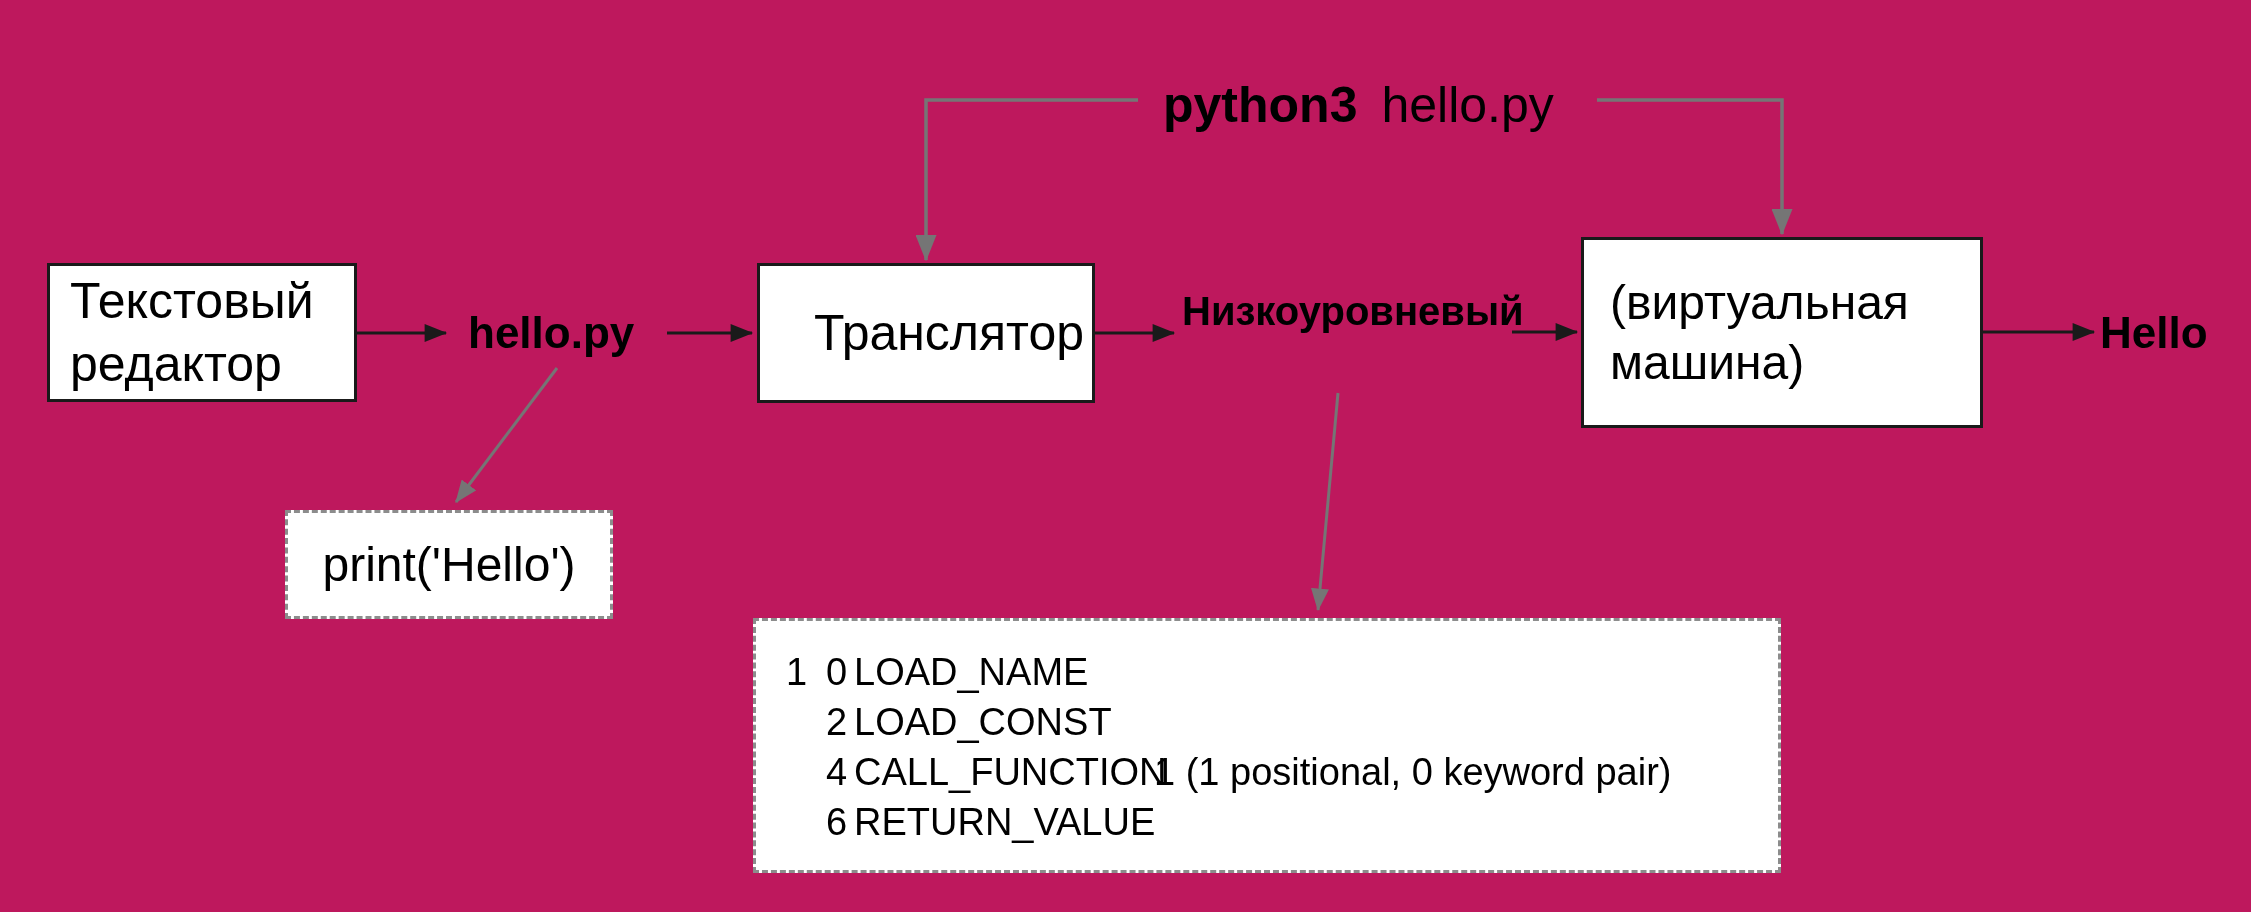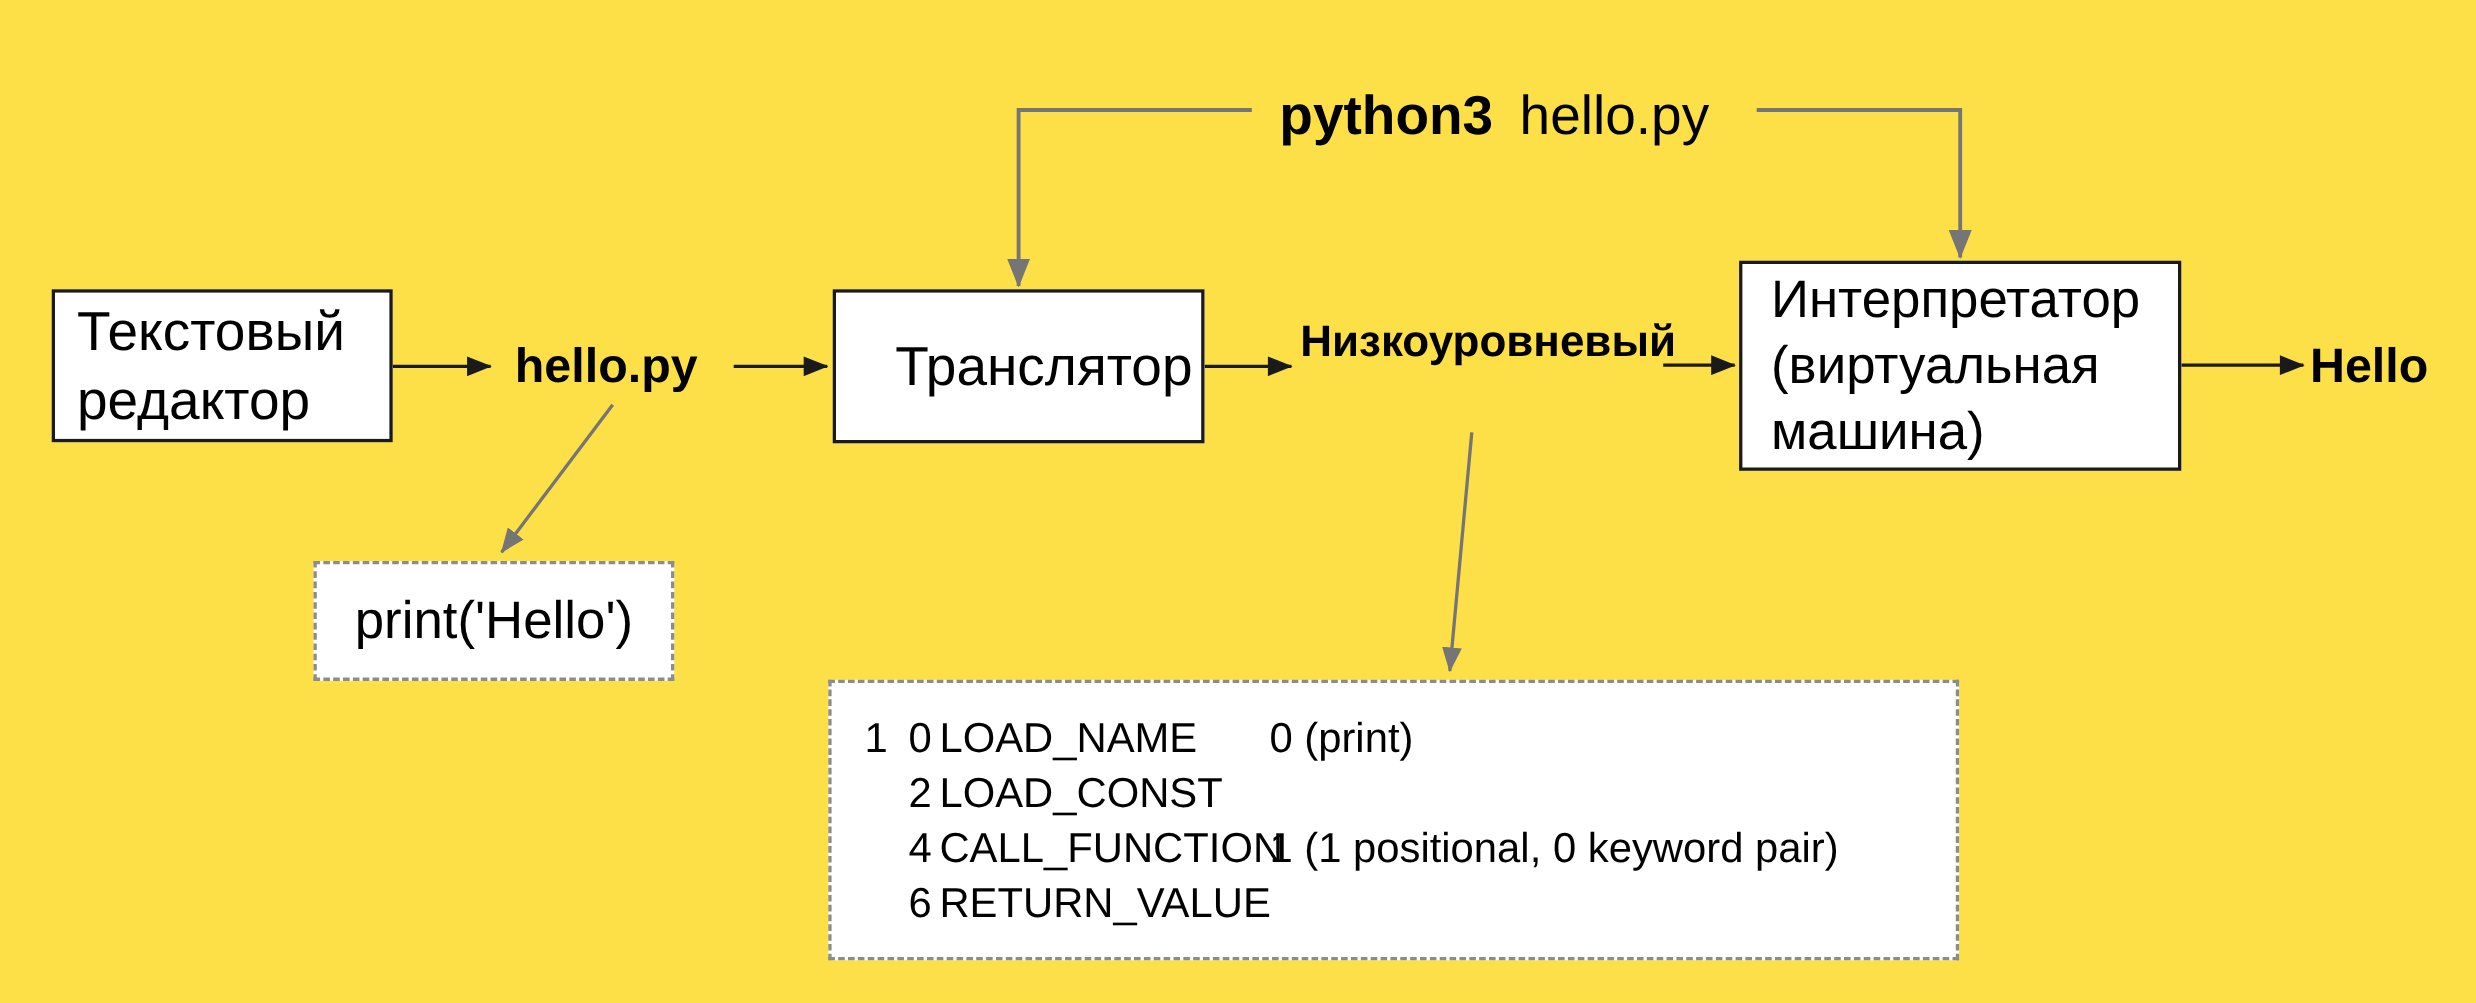"python3 hello.py" .canvas { background: #fde047 -> #be185d }
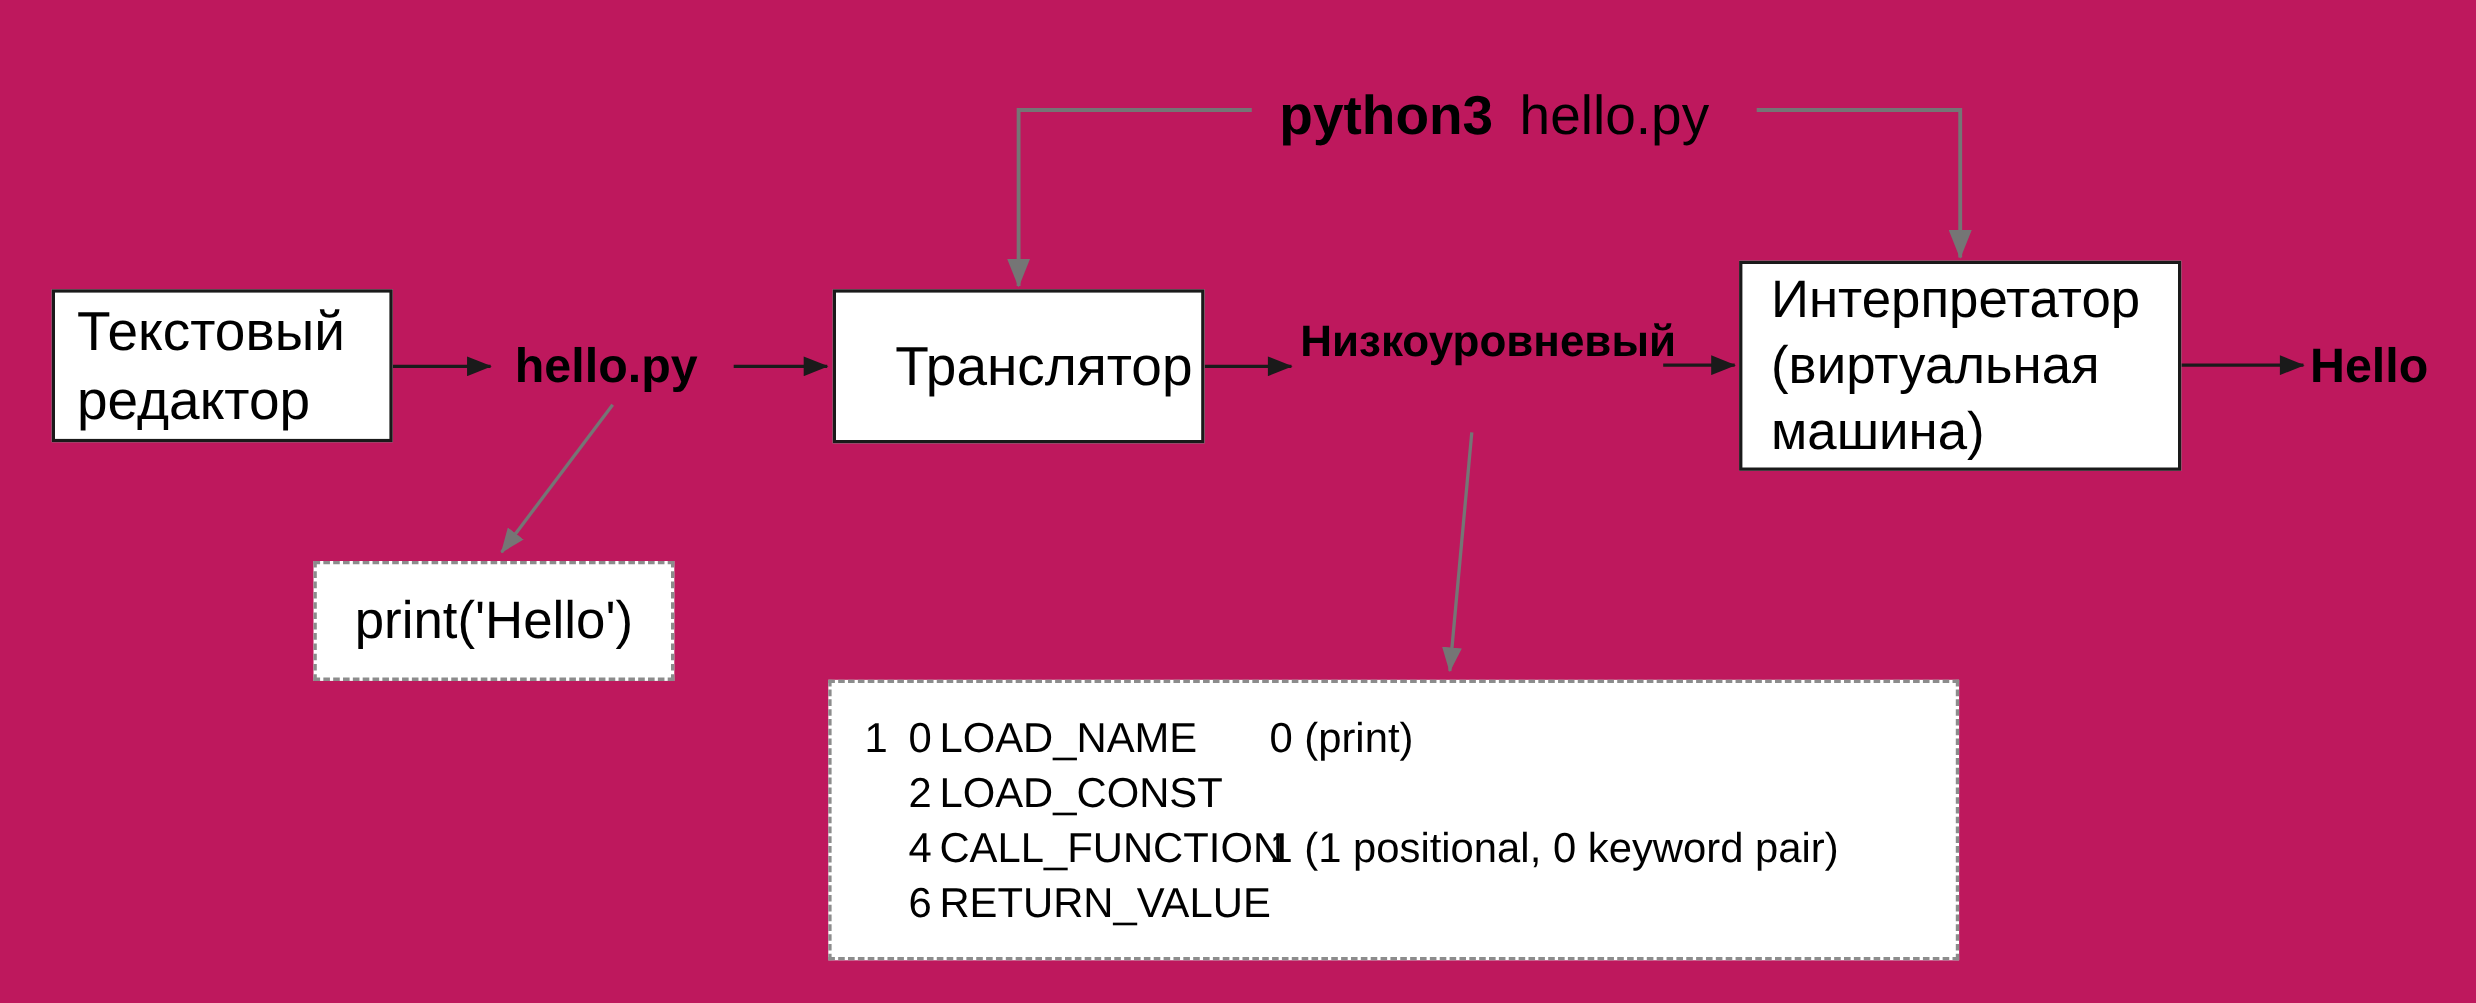"Интерпретатор" div { html: <div>Интерпретатор</div> -> none }
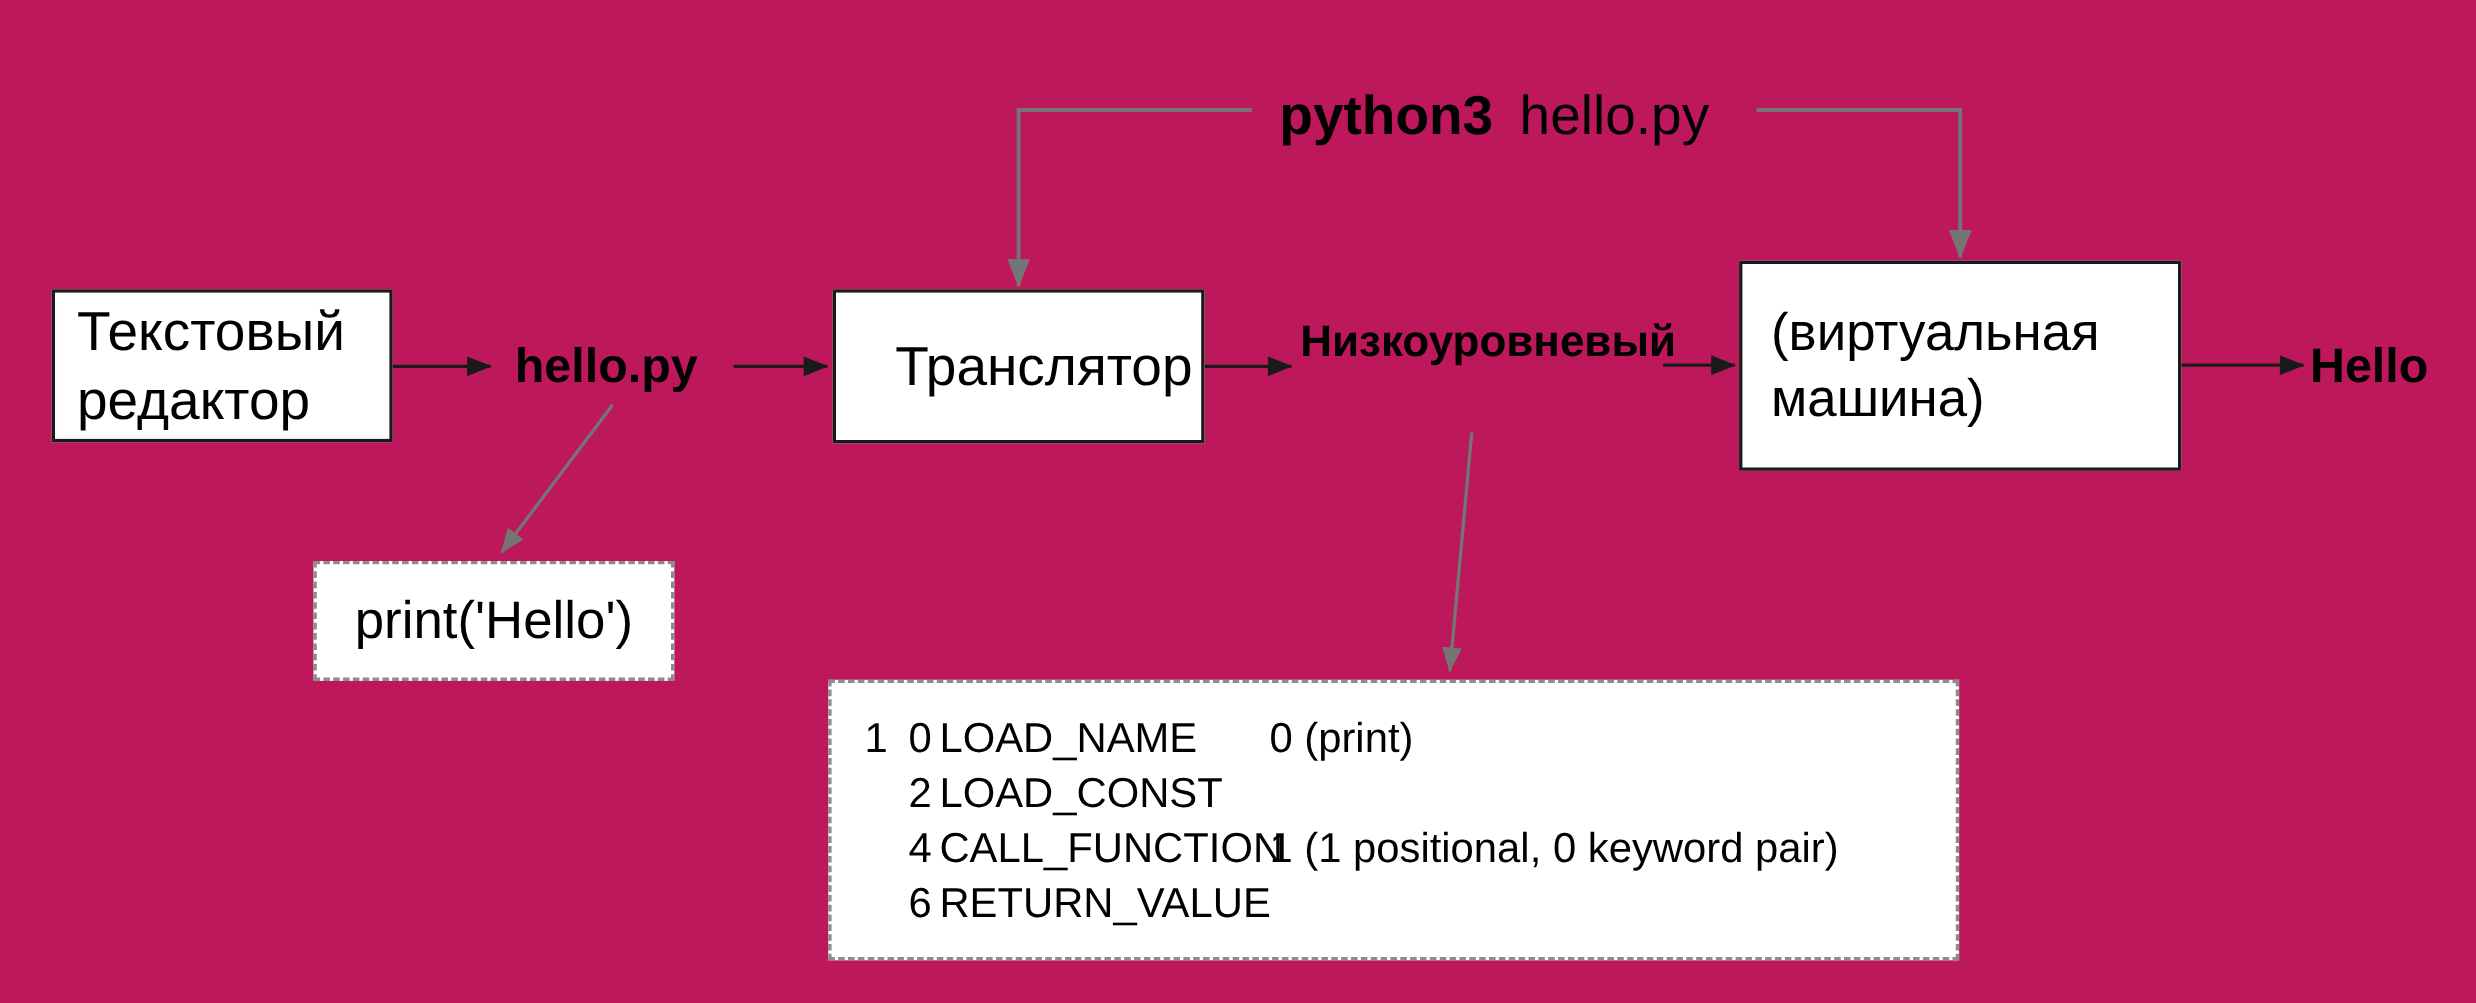"0 (print)" span { html: <span>0 (print)</span> -> none }
